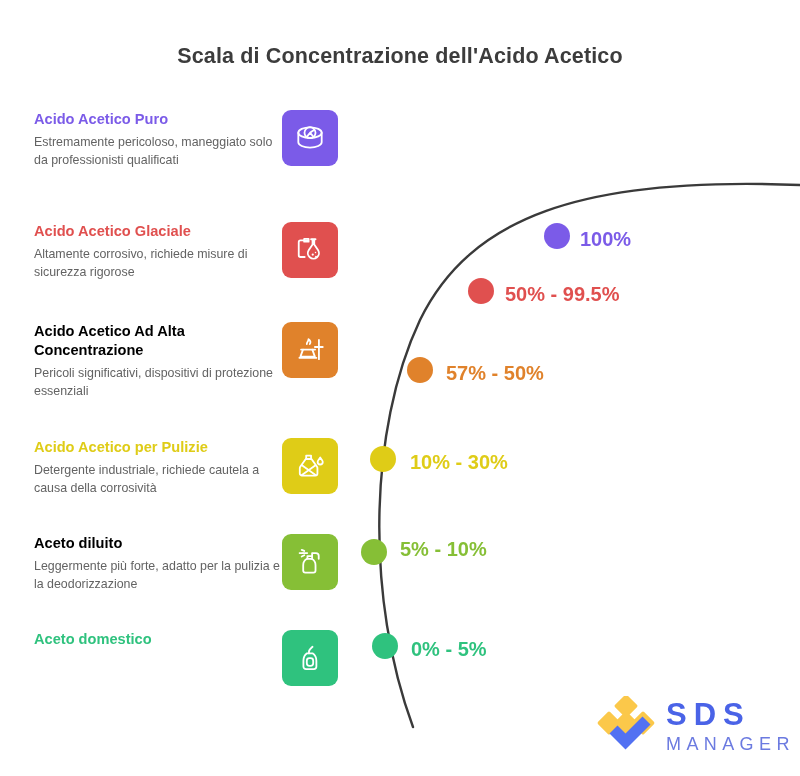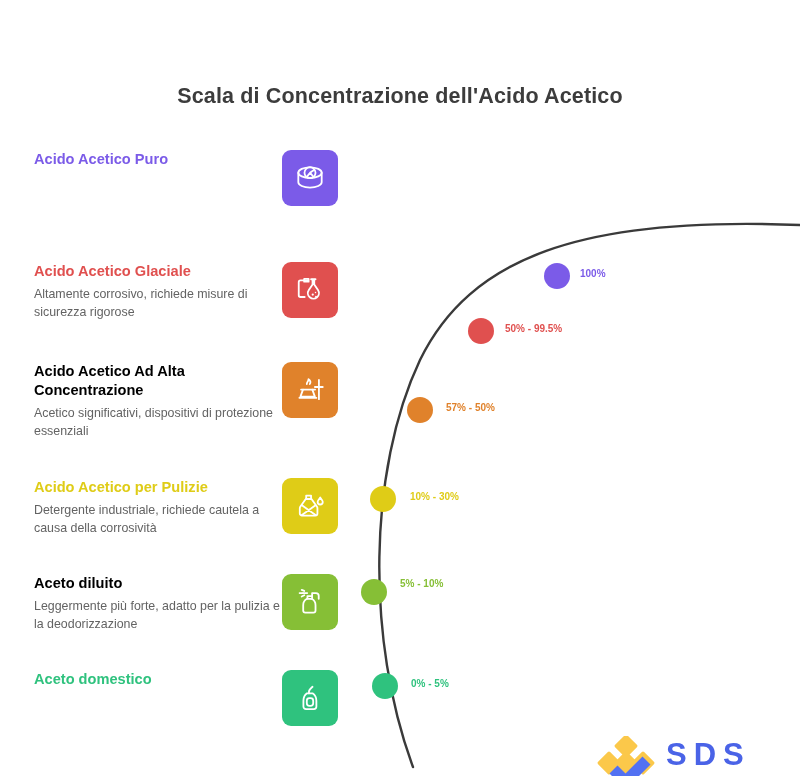"Scala di Concentrazione dell'Acido" #page { margin-top: 40px -> none }
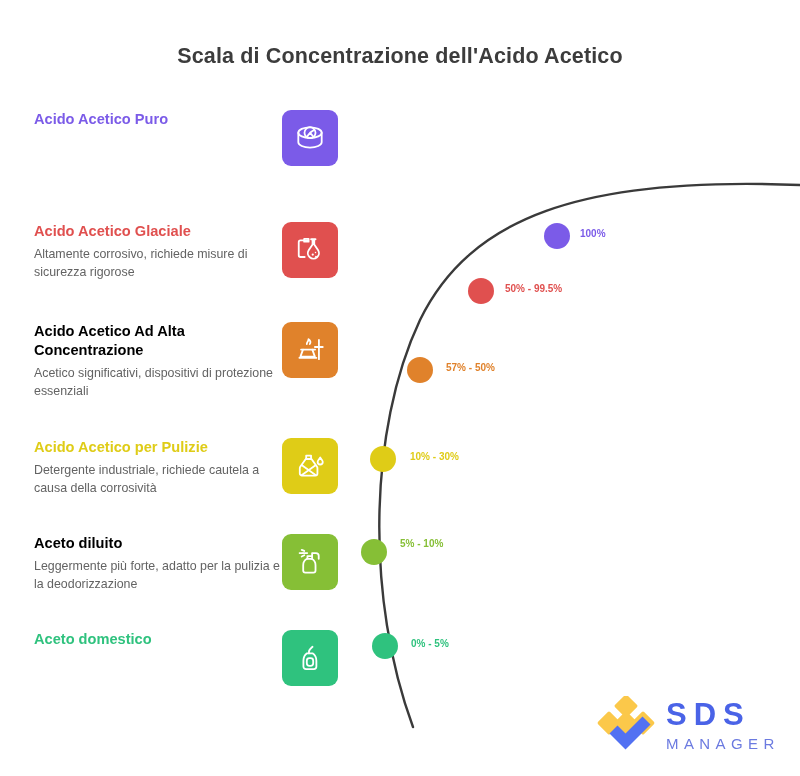"Estremamente pericoloso, maneggiato solo" div.item-desc { html: none -> <div>Estremamente pericoloso, maneggiato solo da professionisti qualificati</div> }
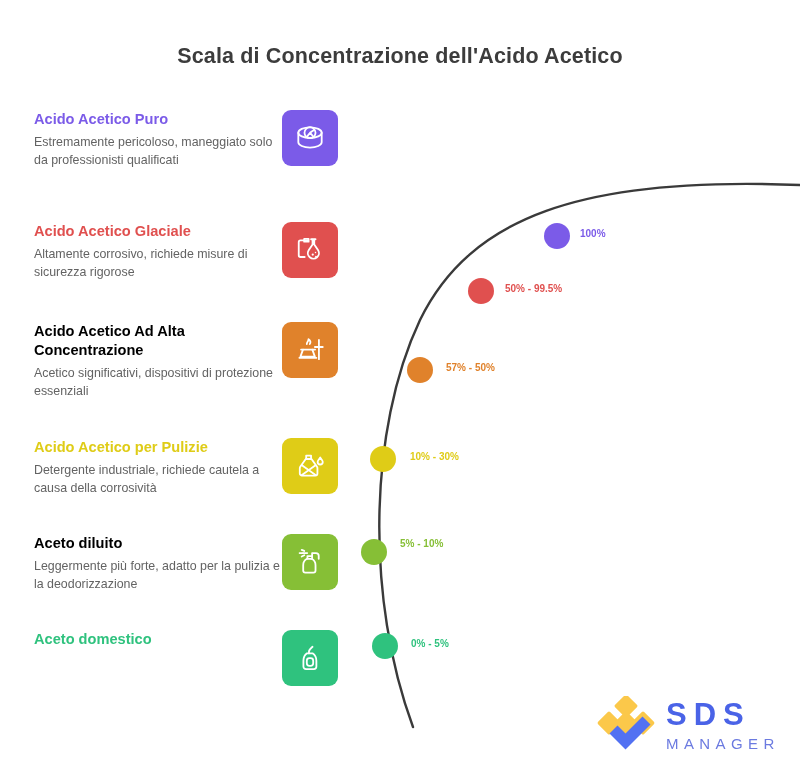"100%" .scale-point-label { font-size: 10px -> 20px }
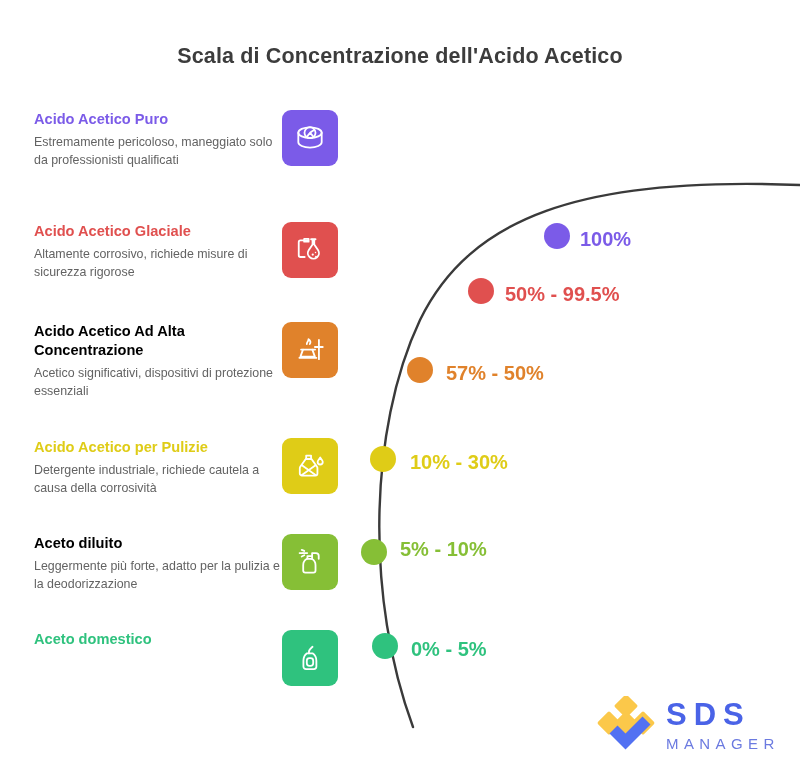"Acetico significativi, dispositivi di" div.item-desc { text: Acetico -> Pericoli }
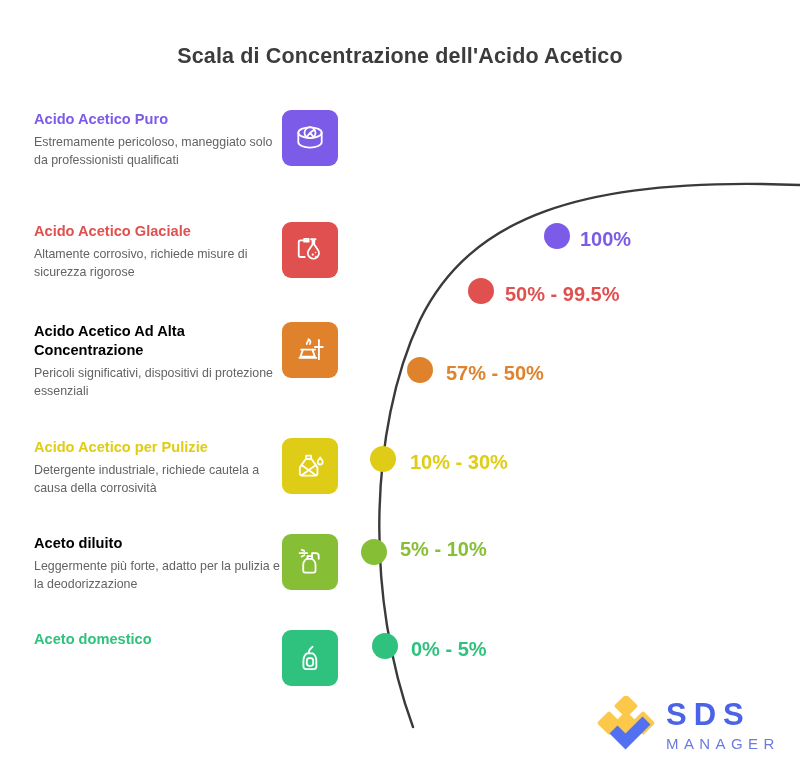"MANAGER" #logo-subtitle { font-size: 15px -> 18px }
